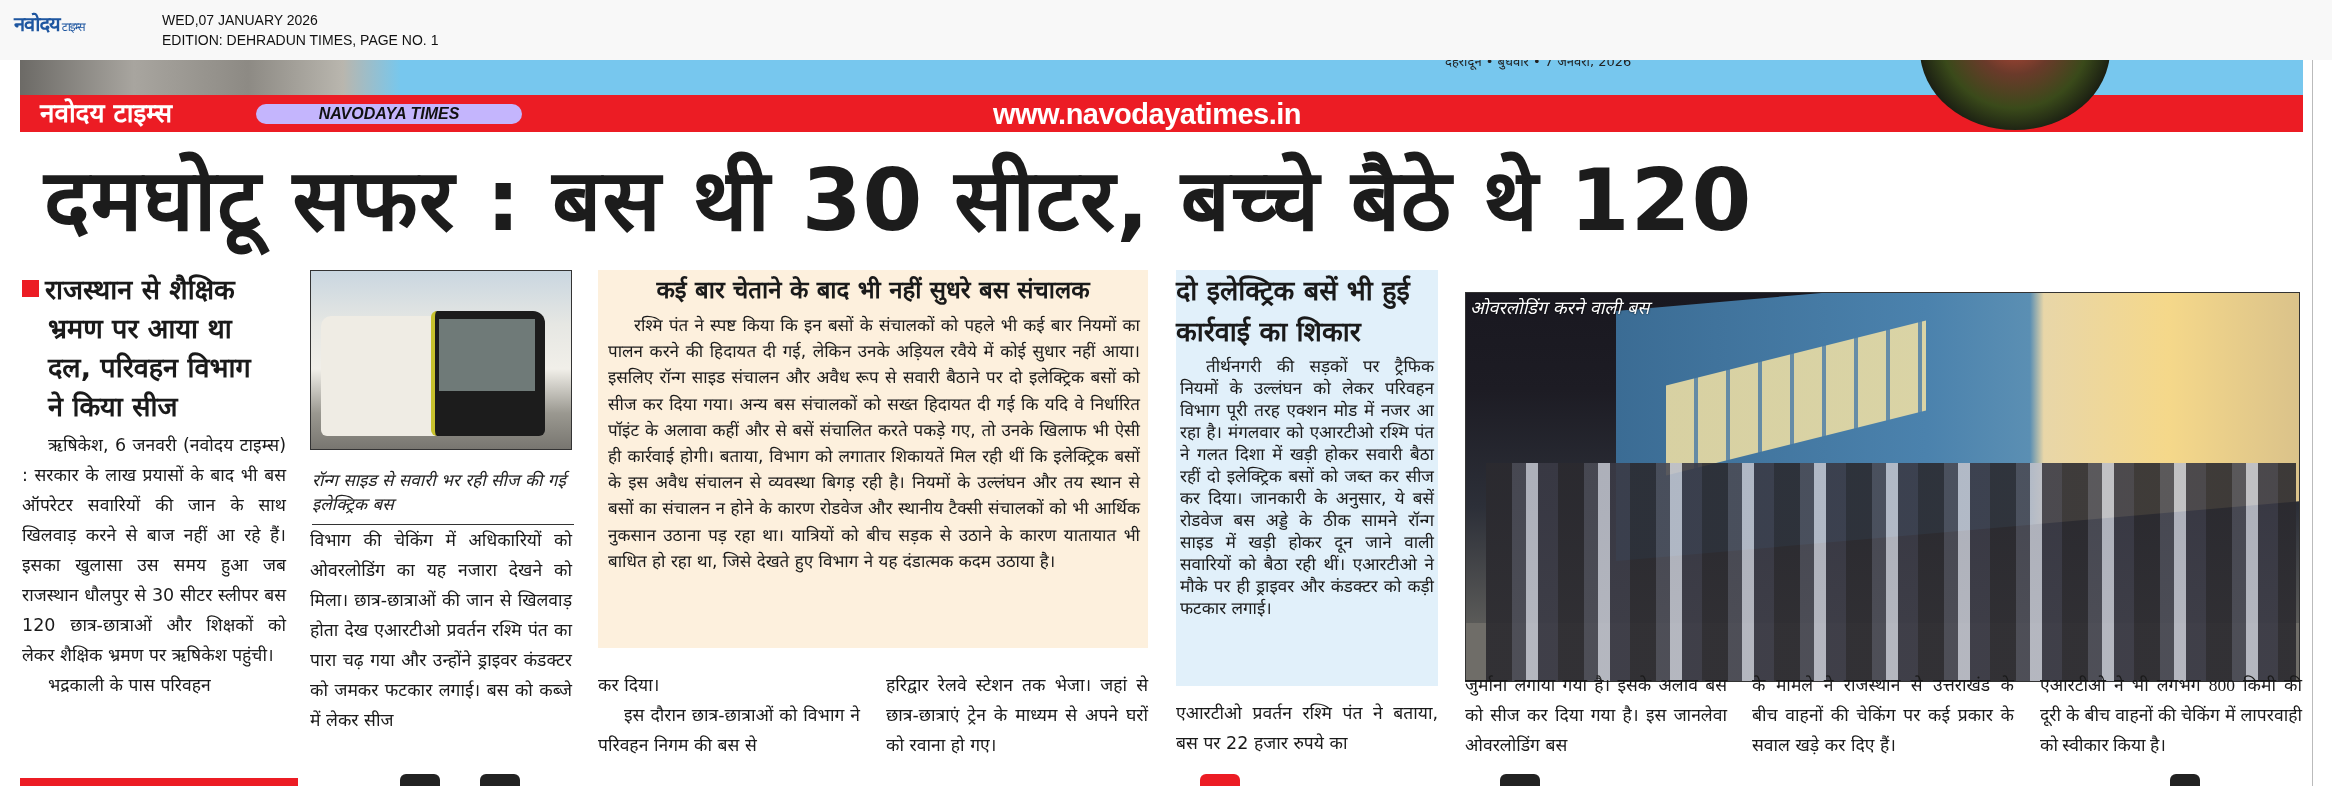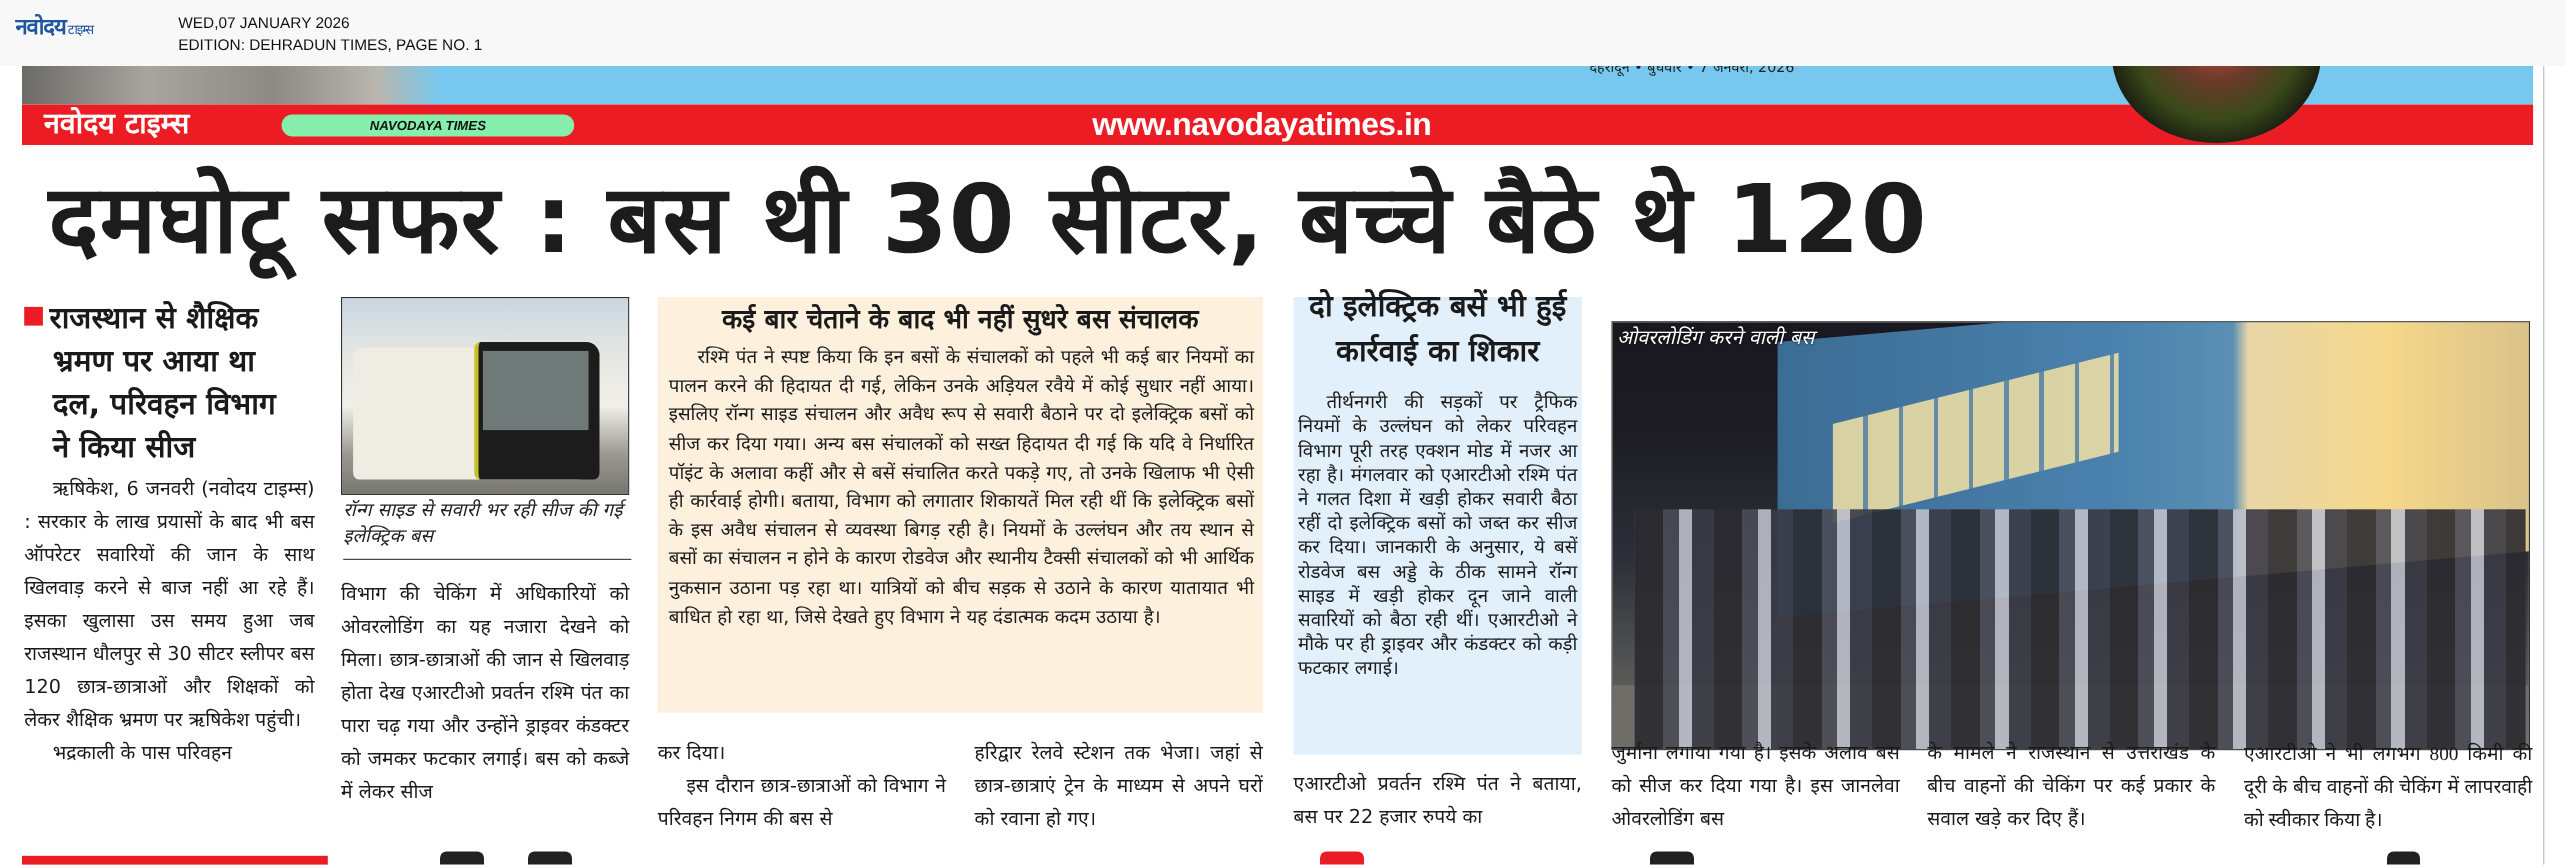"NAVODAYA TIMES" .mast-pill { background: #86efac -> #c4b5fd; font-size: 12px -> 16px }
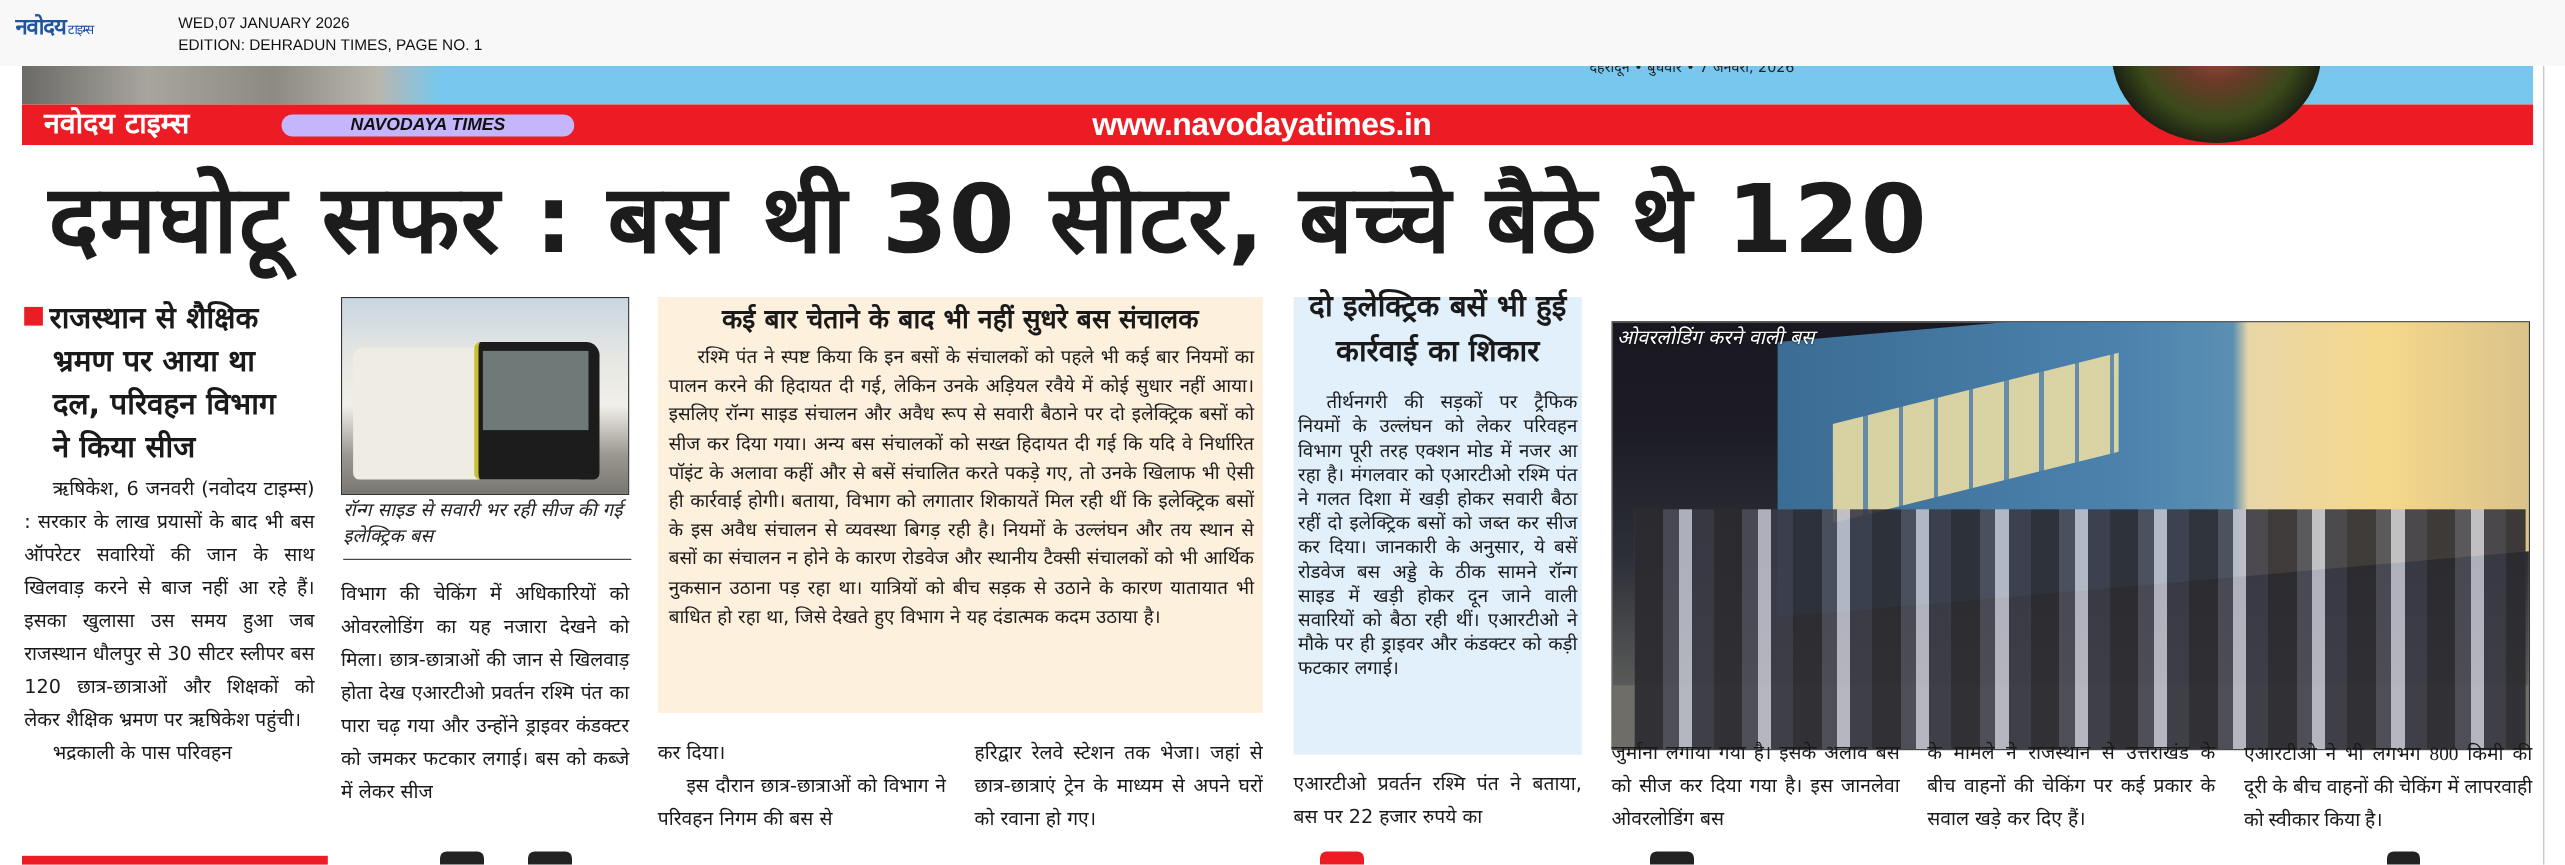"दो इलेक्ट्रिक बसें भी हुई" .box-blue-title { text-align: center -> none; top: 258px -> 270px }
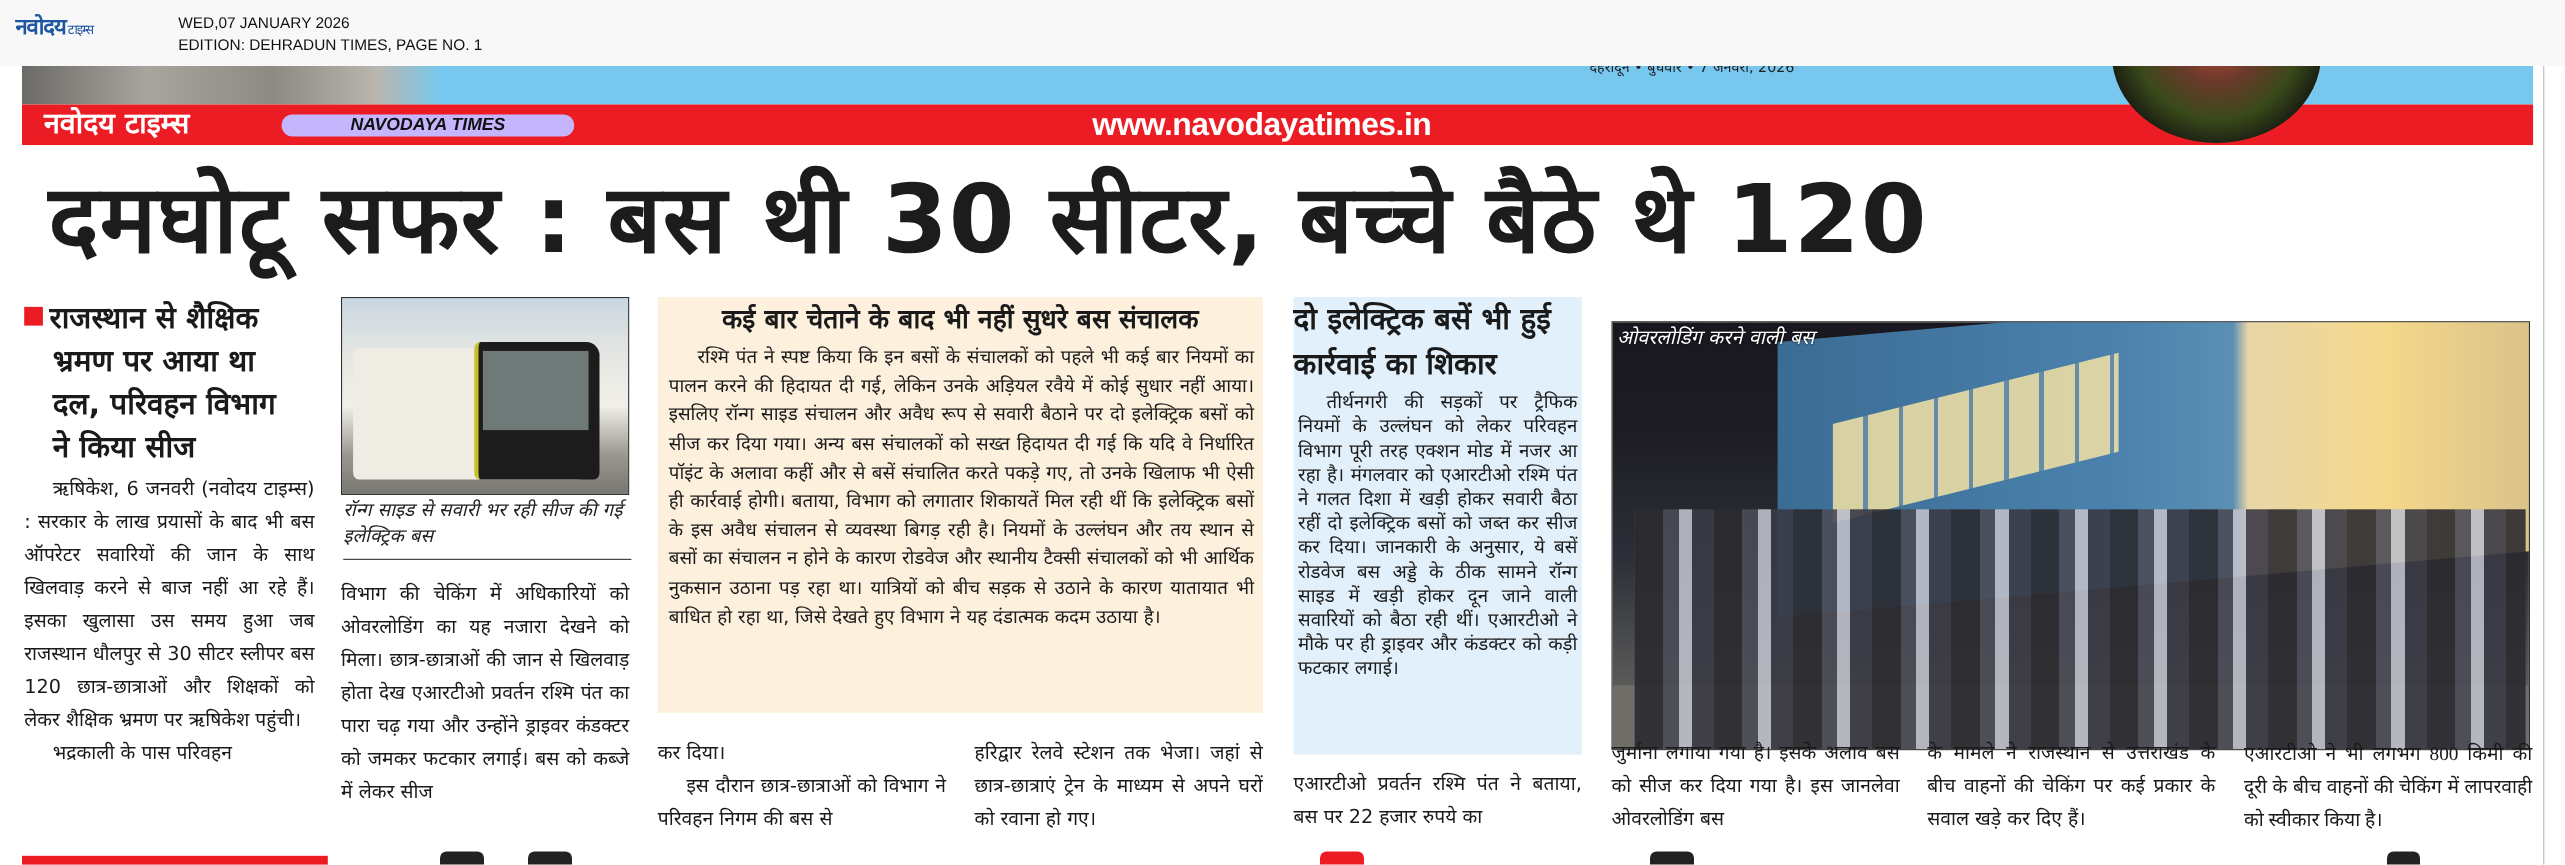"रॉन्ग साइड से सवारी भर" .caption-small { top: 452px -> 468px }
